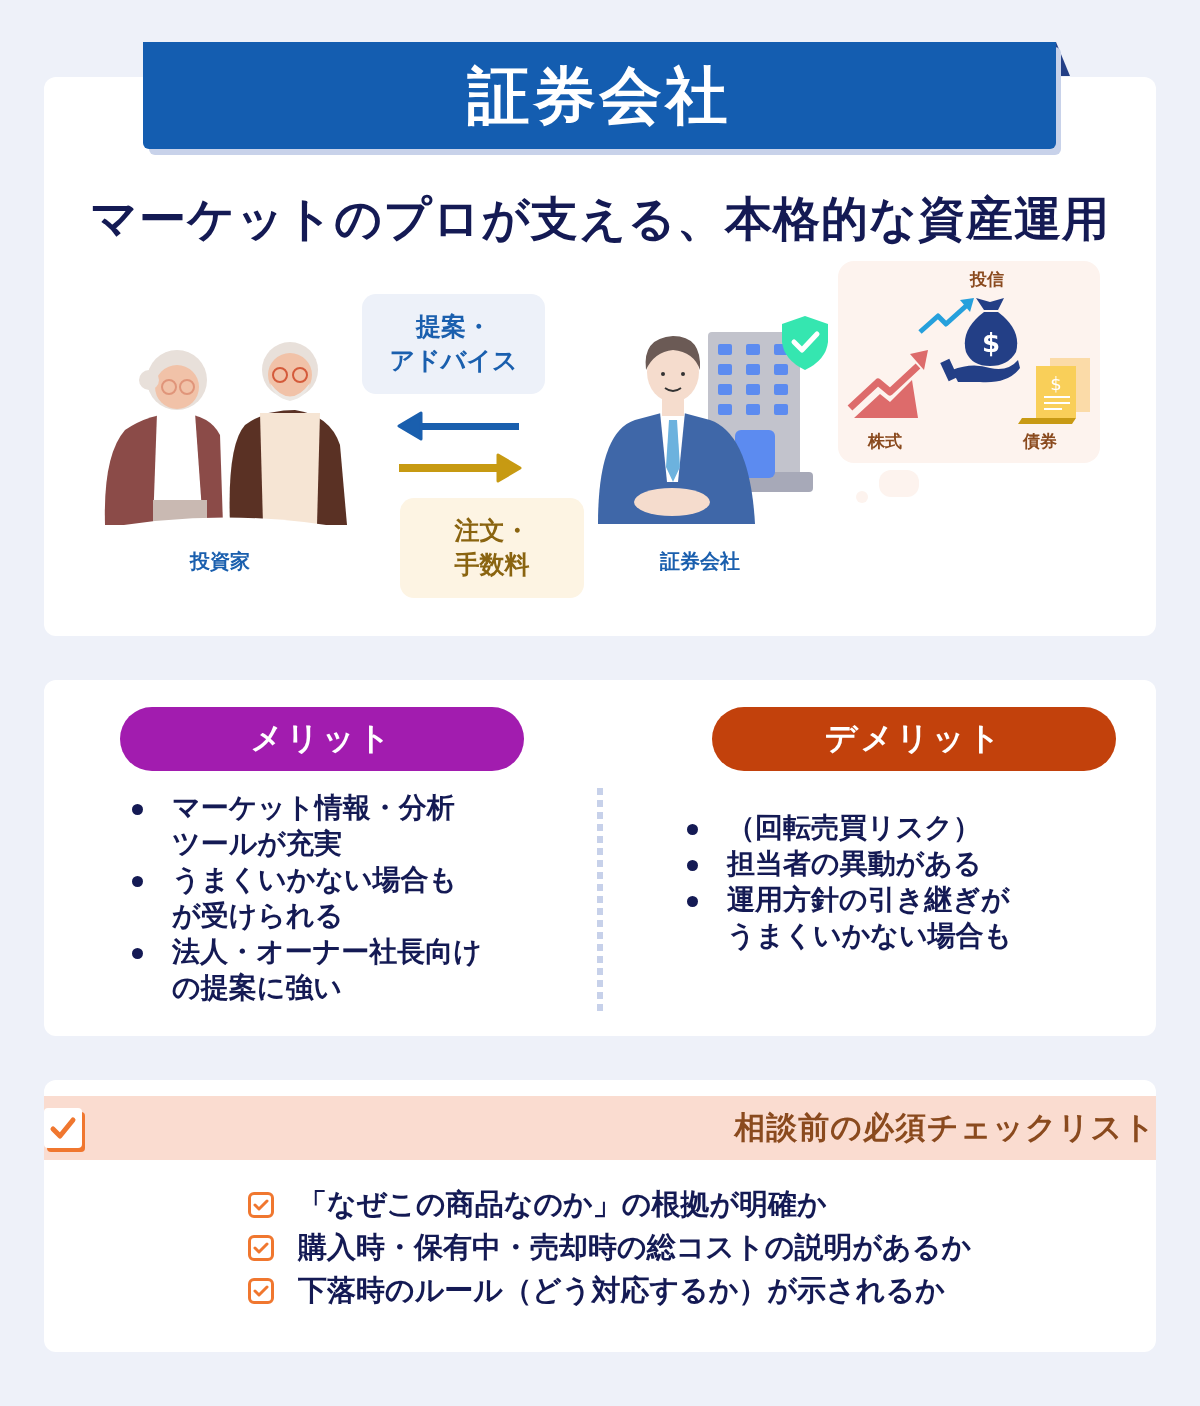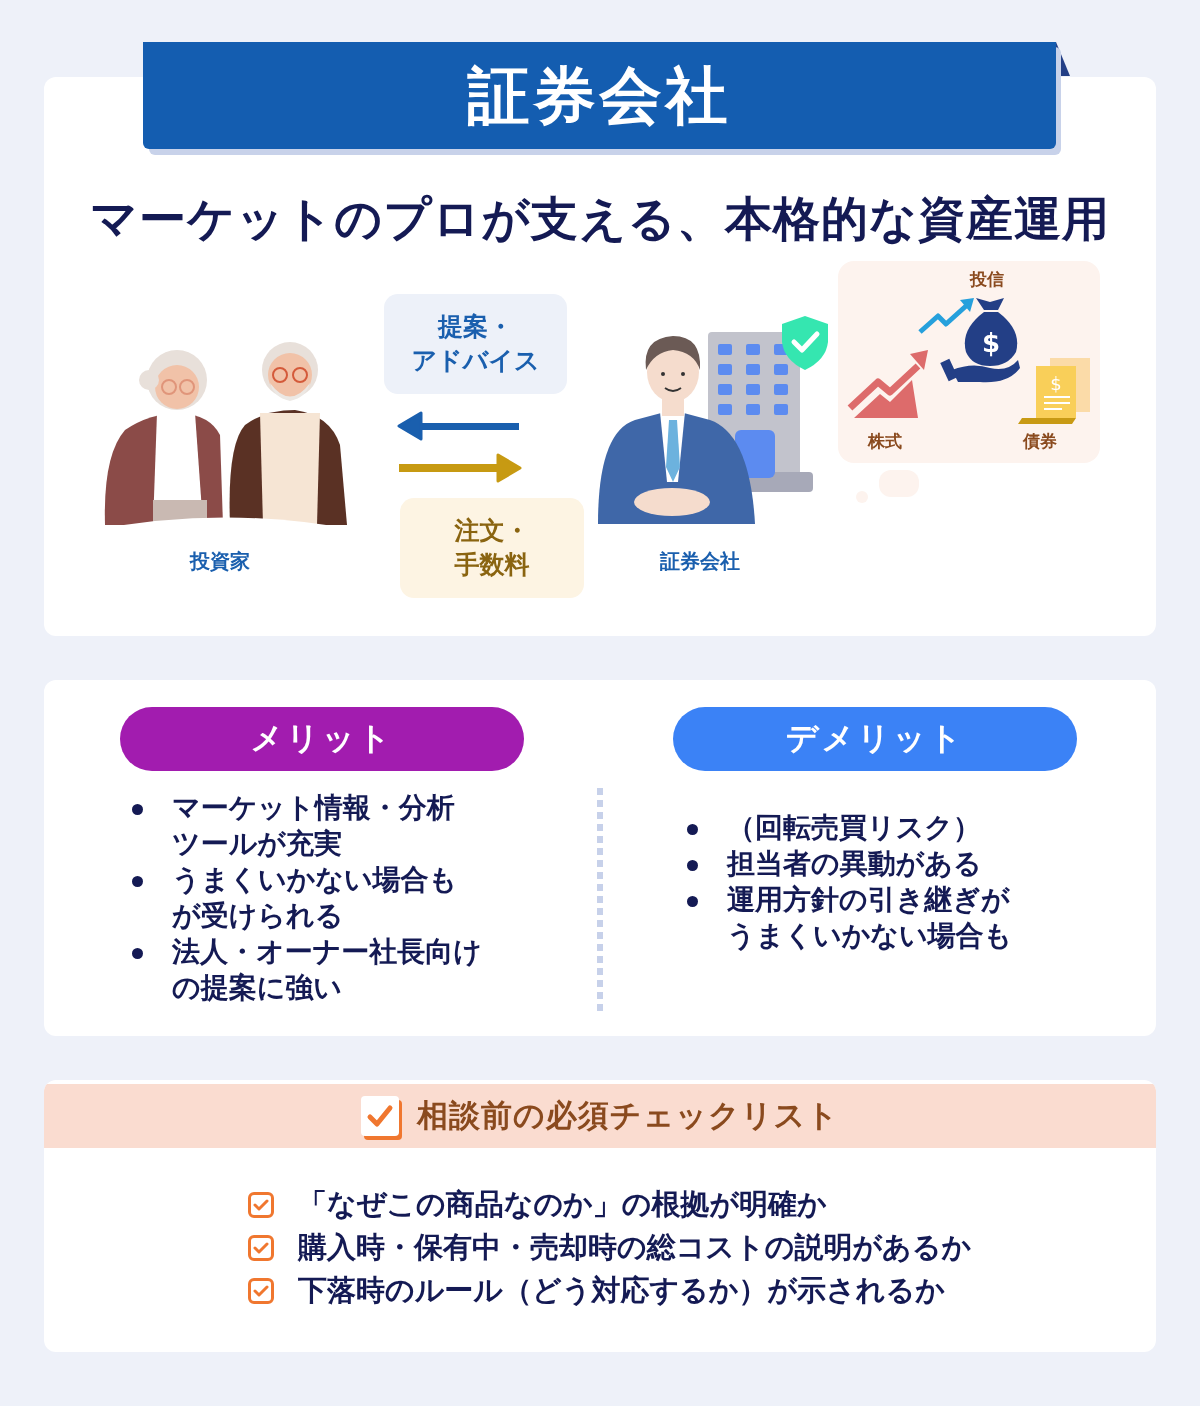"提案・" .flow-box.advice { left: 384px -> 362px }
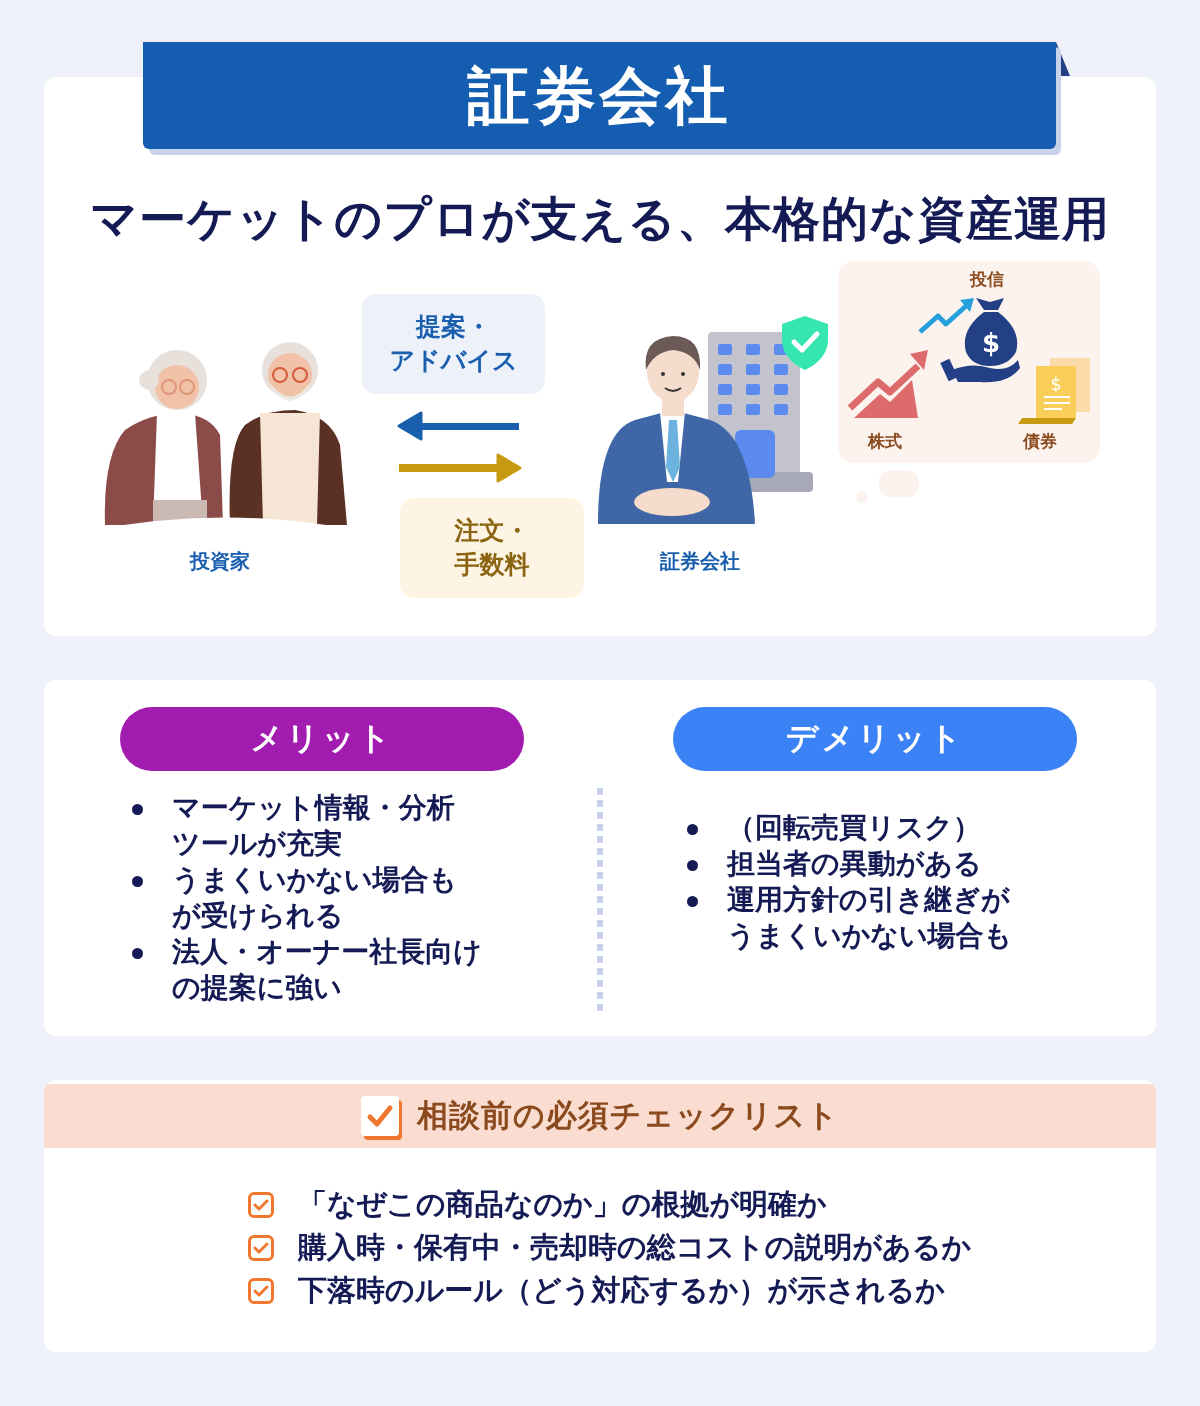"デメリット" .pill.demerit { background: #3b82f6 -> #c2410c; left: 673px -> 712px }
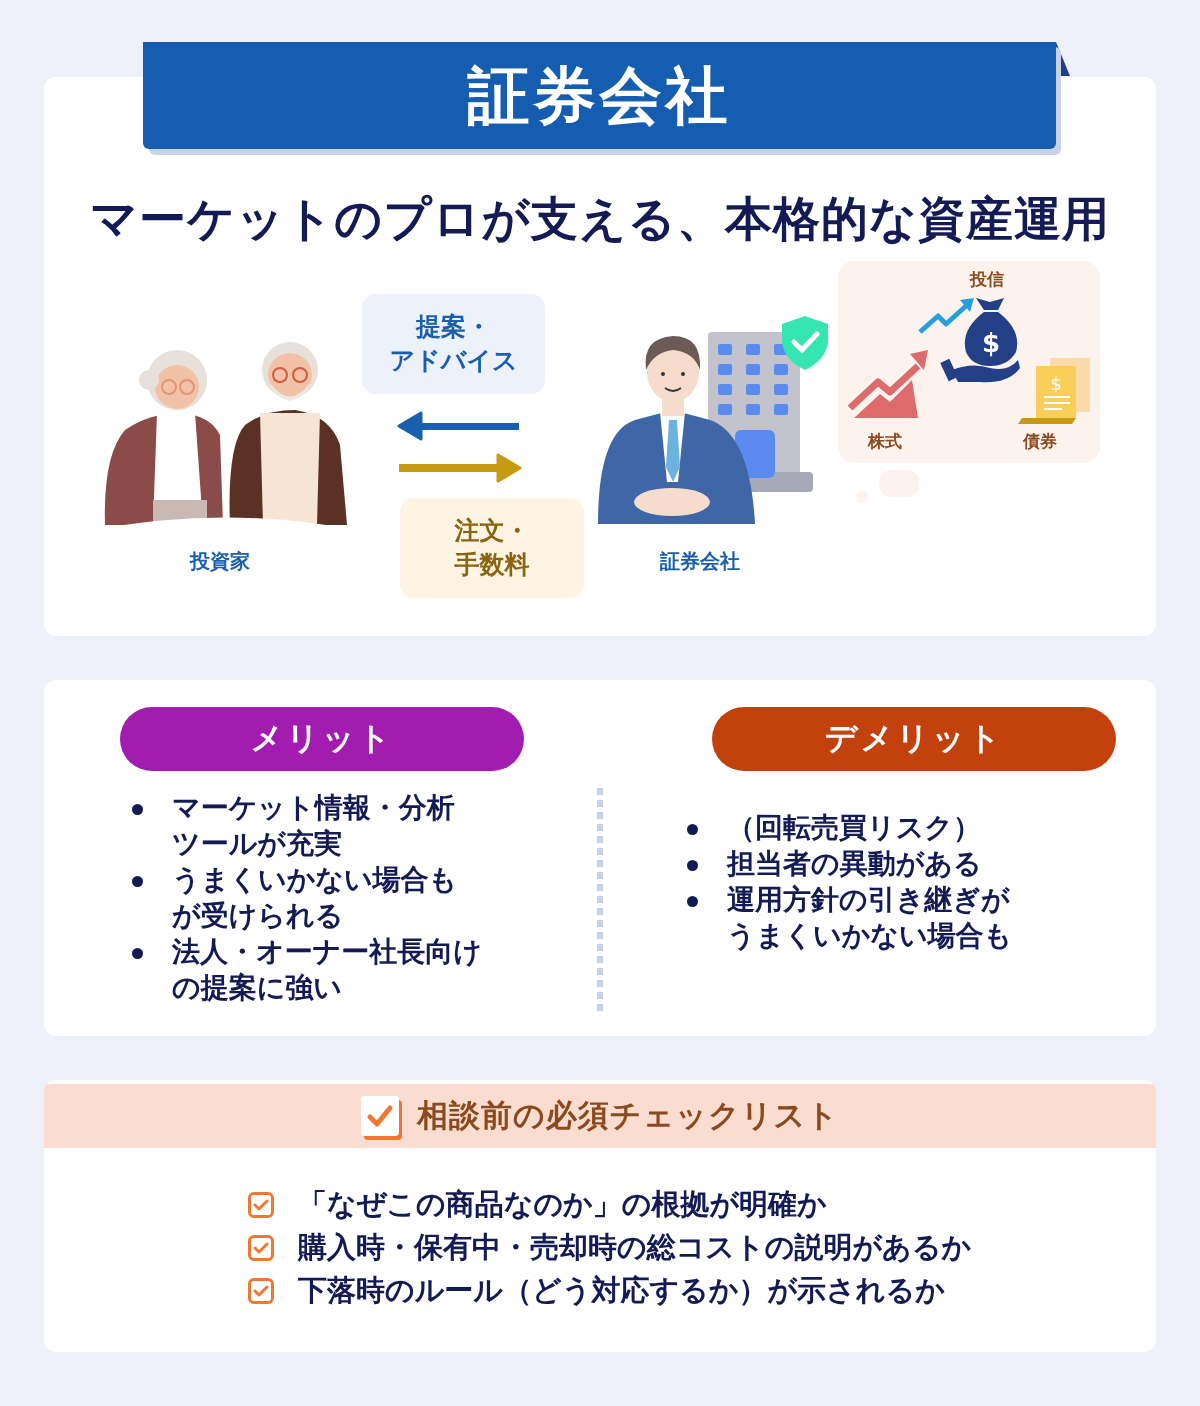"相談前の必須チェックリスト" .check-header { justify-content: center -> space-between; top: 4px -> 16px }
